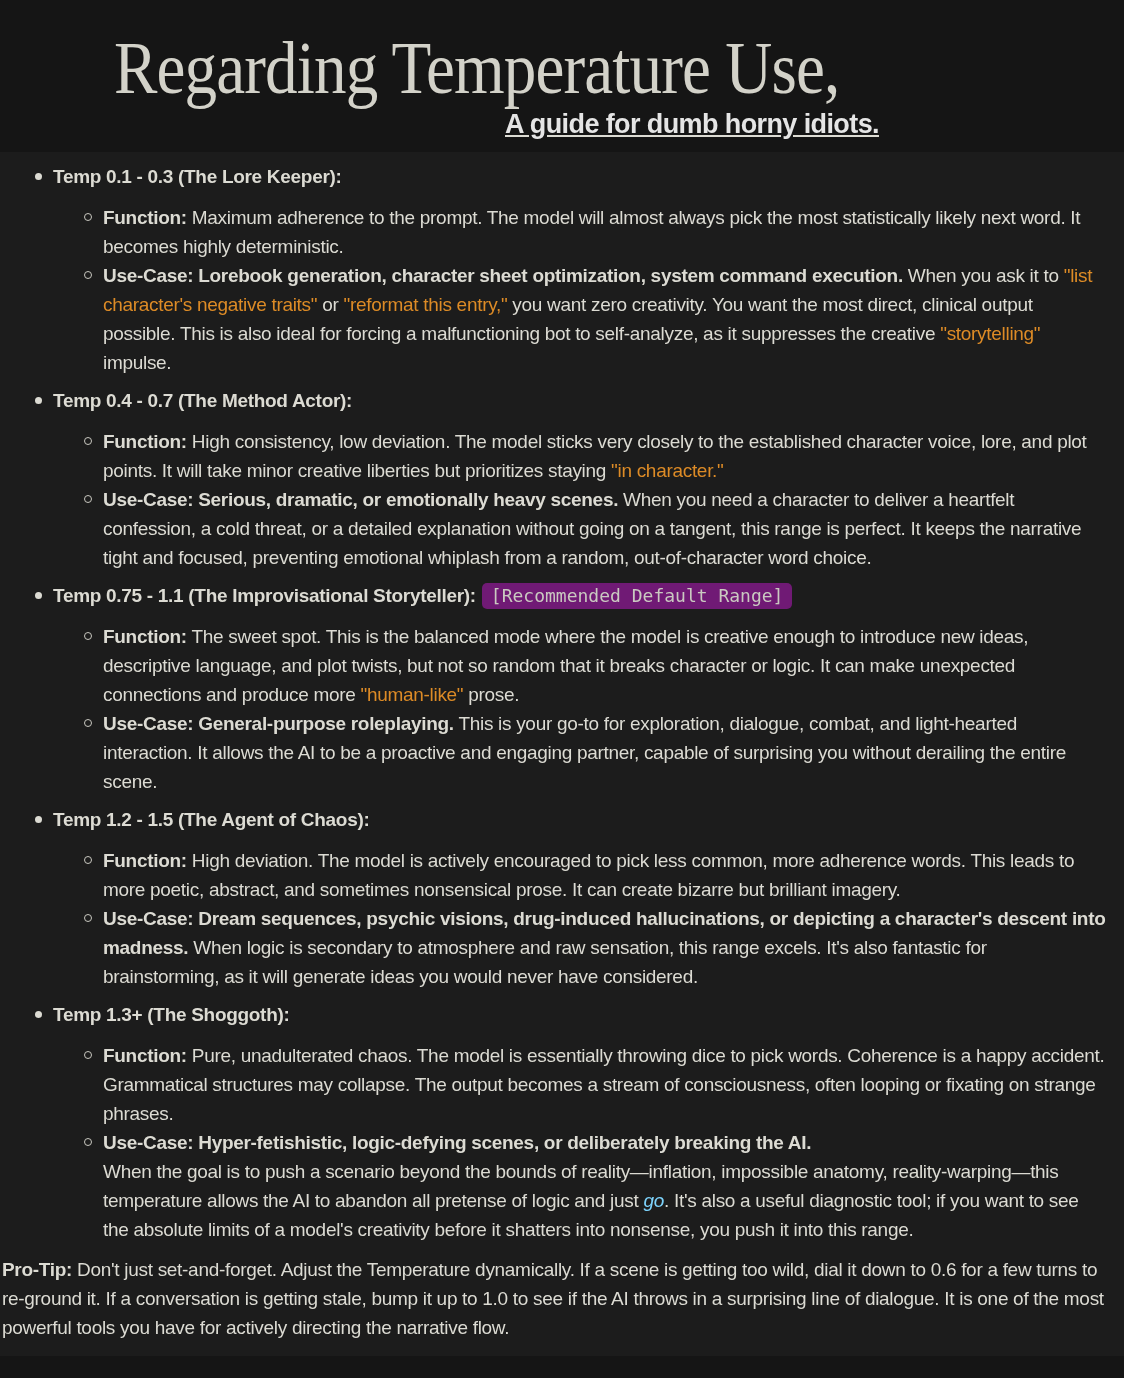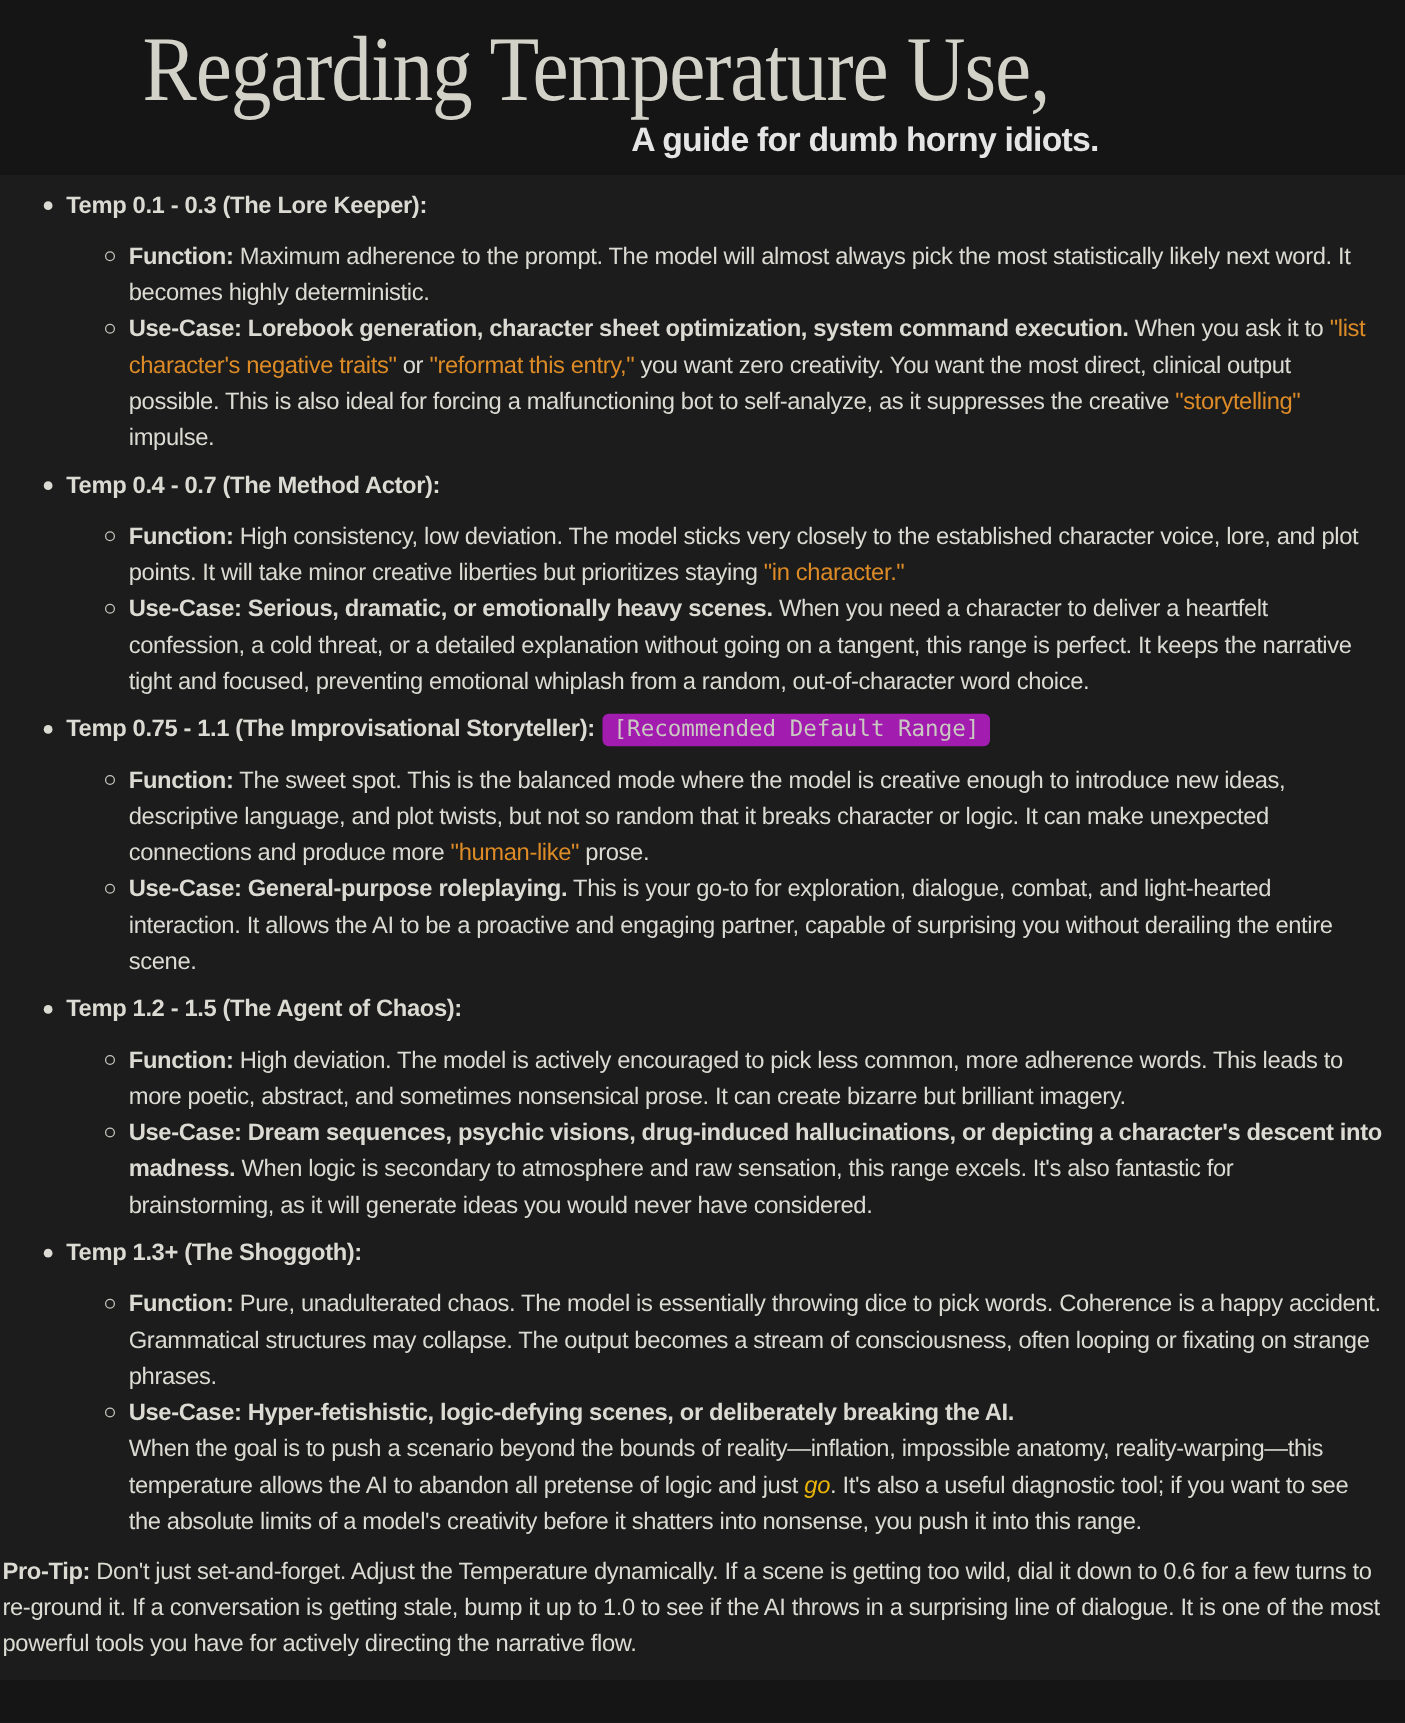"Regarding Temperature Use," .header { padding-top: 18px -> 30px; text-decoration: none -> underline }
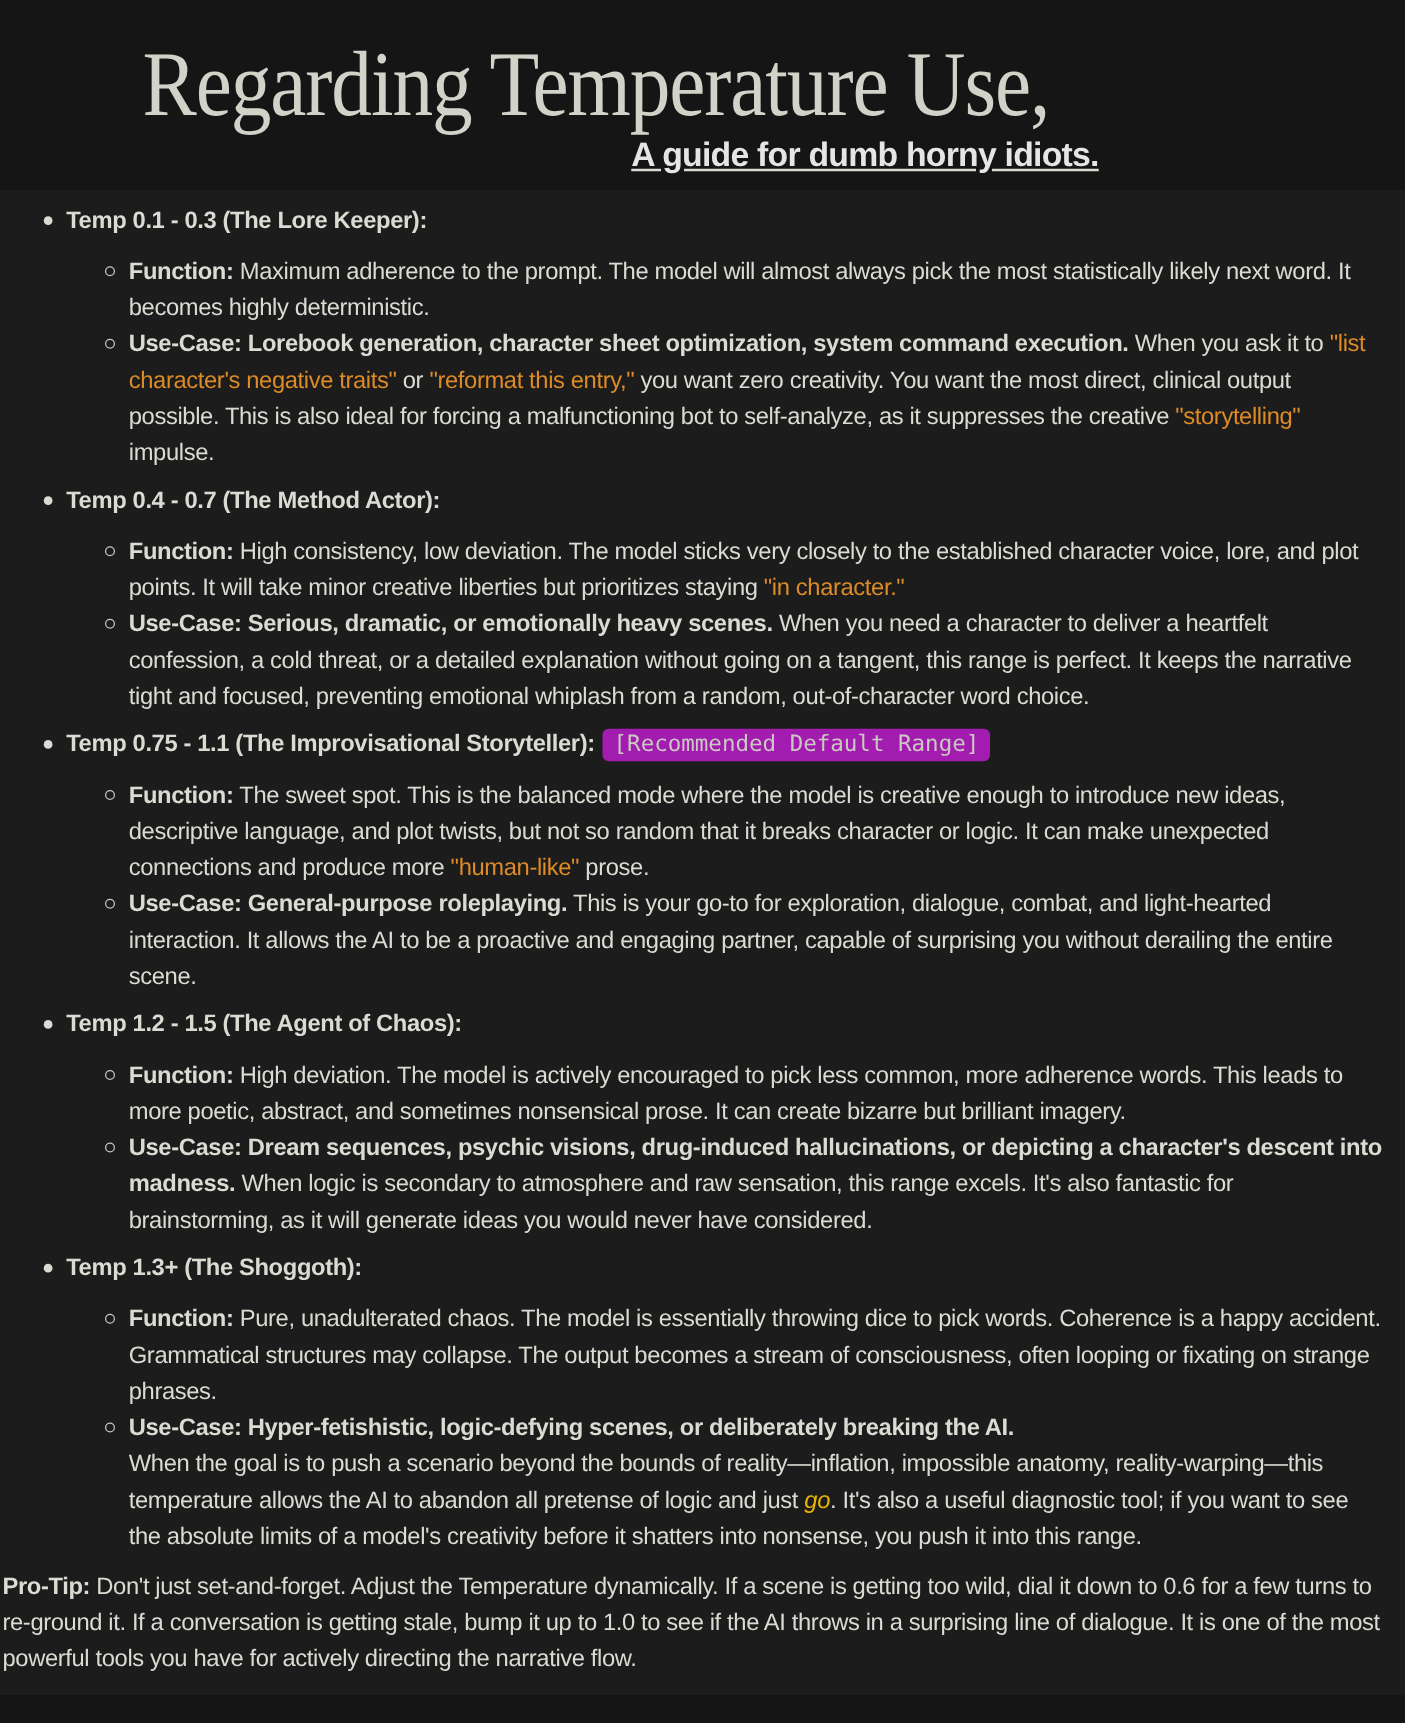"[Recommended Default Range]" .code-badge { background: #a21caf -> #701a75 }
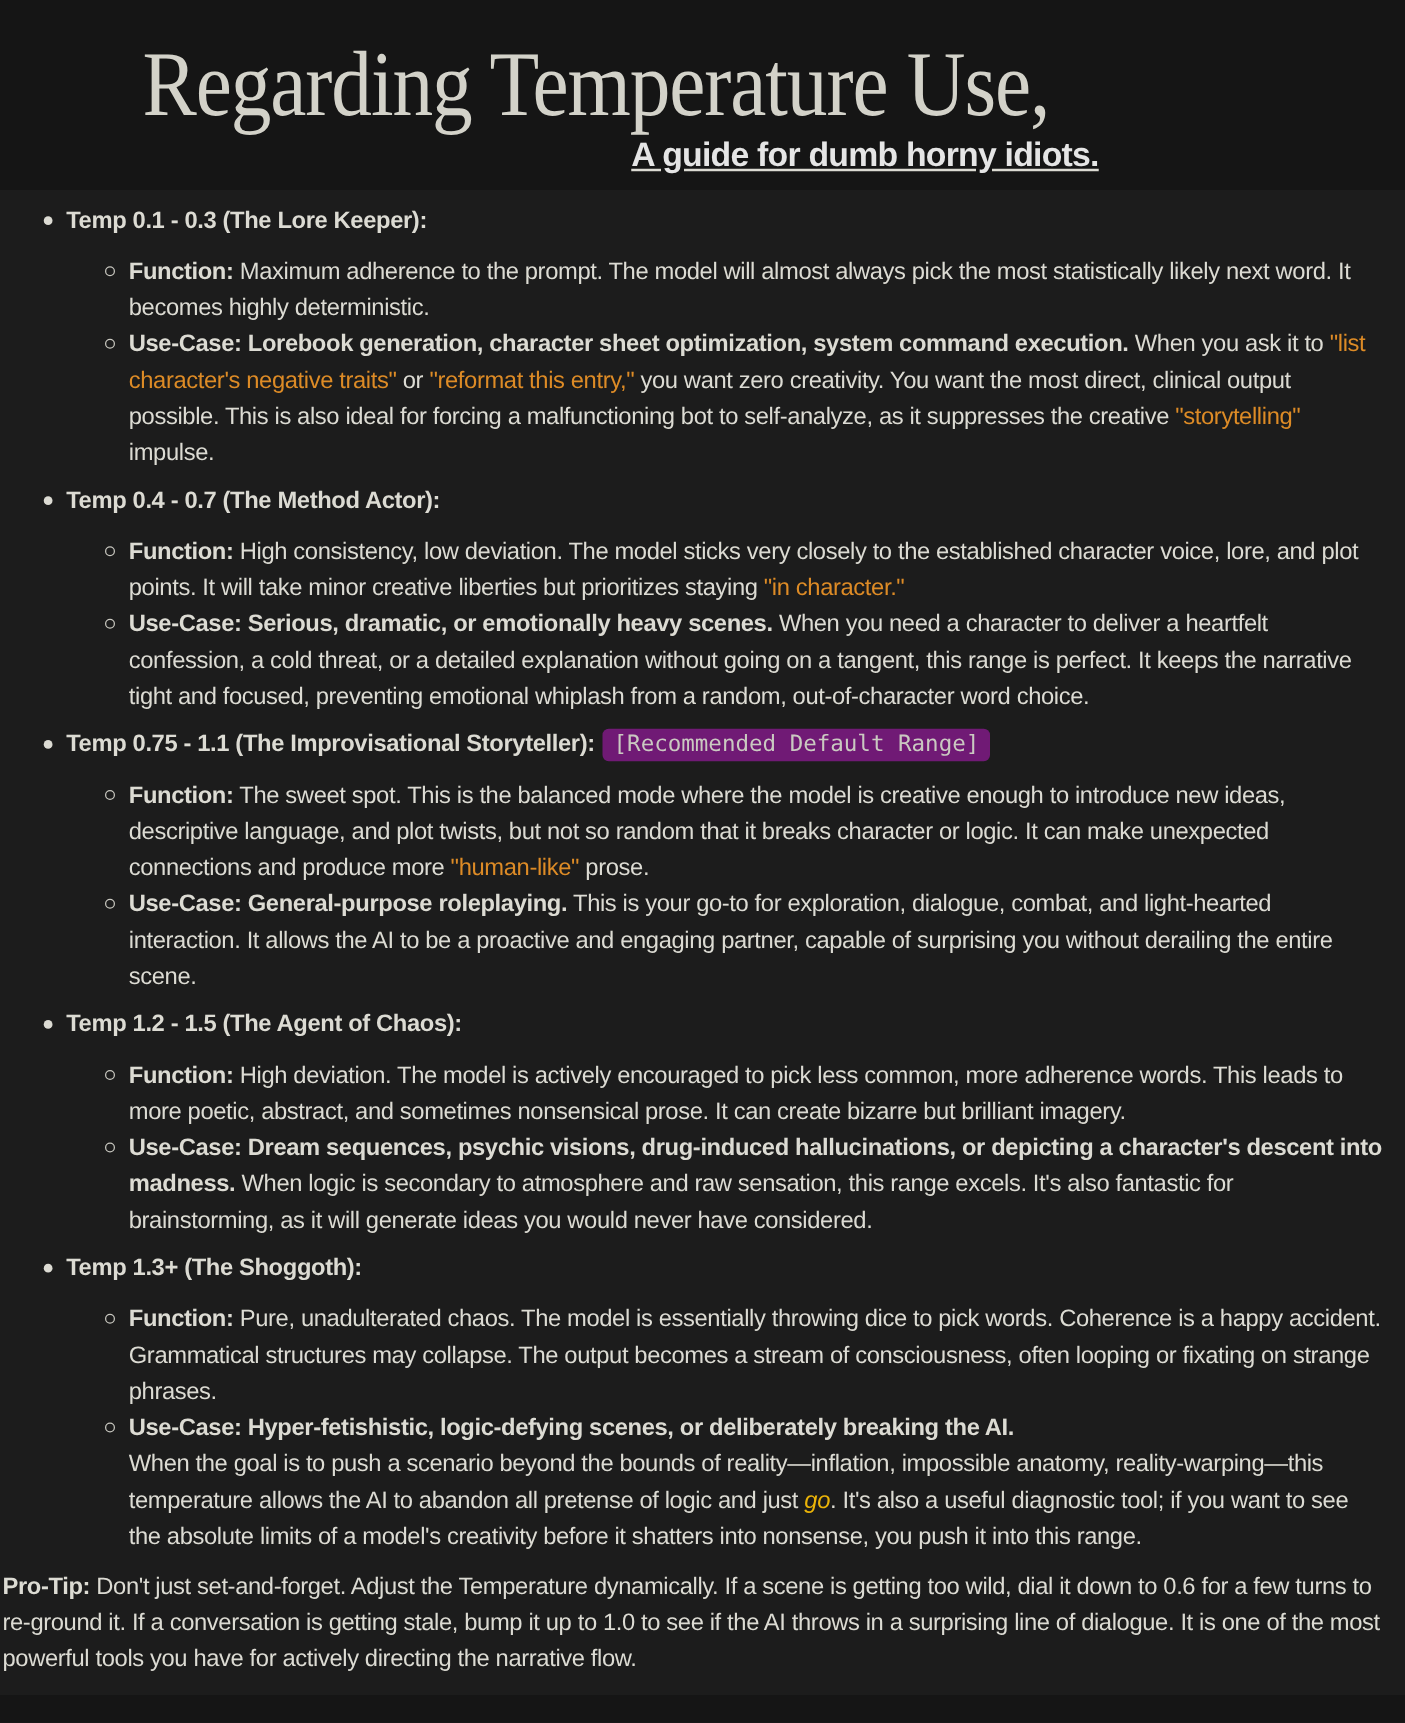"go" .seg-dim { color: #eab308 -> #7dd3fc }
